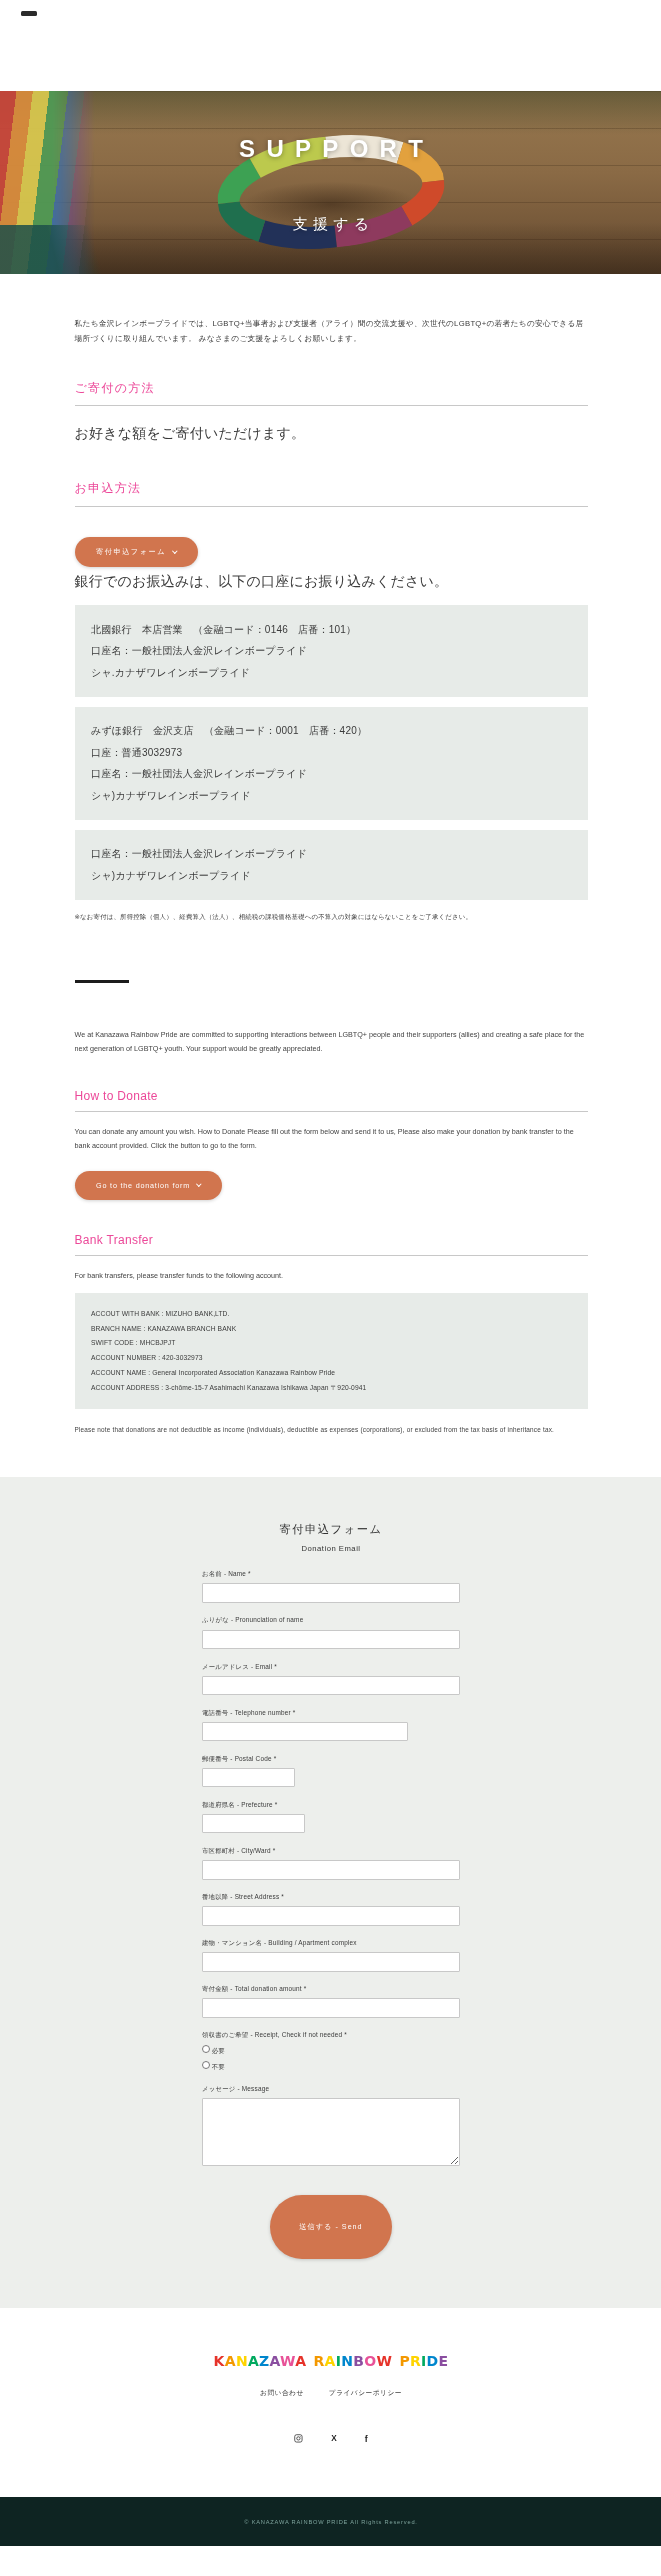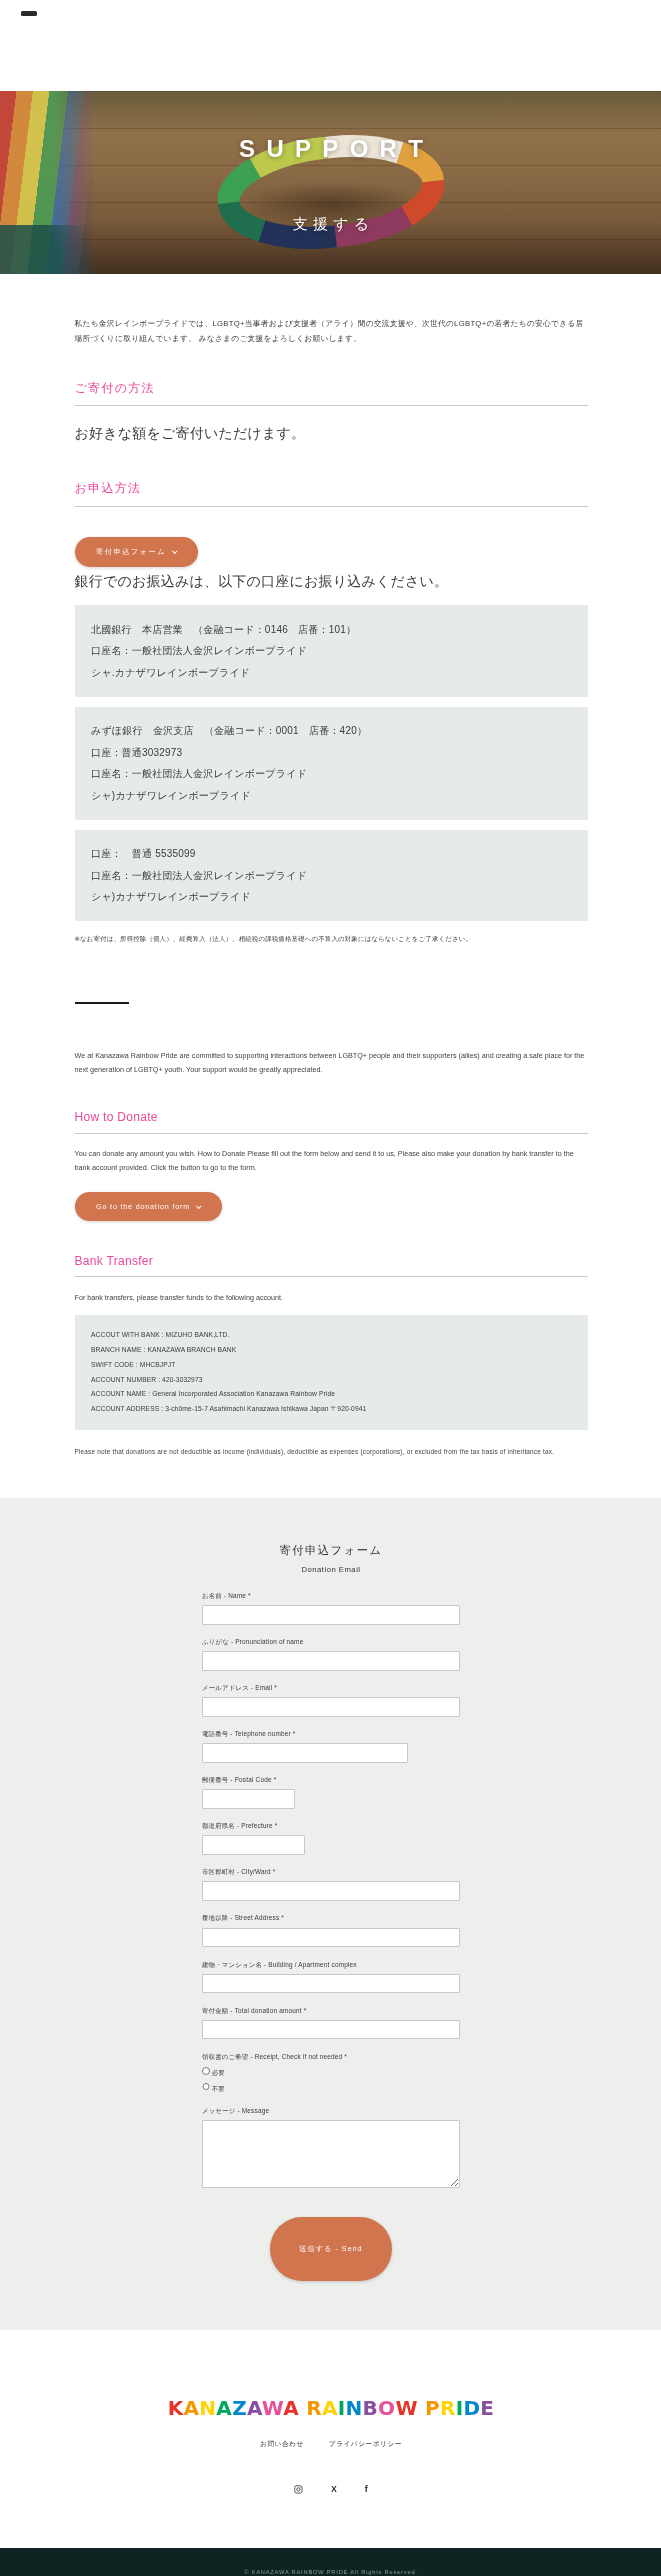"口座： 普通 5535099" p { html: <p>口座： 普通 5535099</p> -> none }
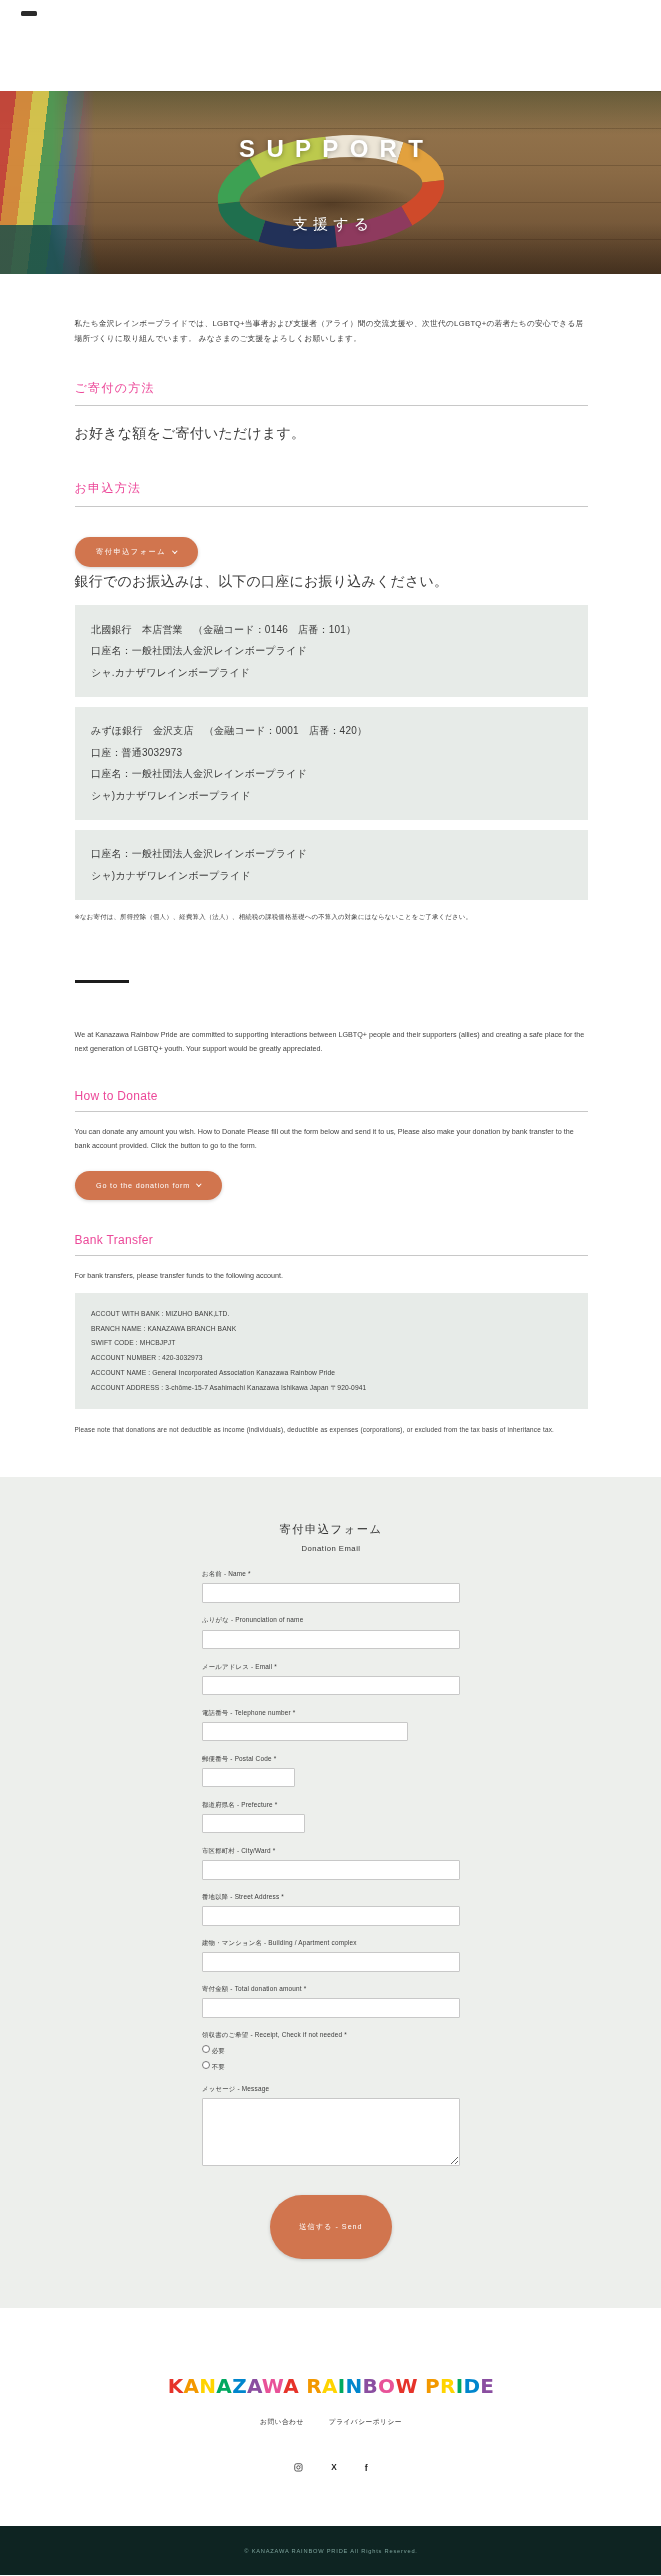"KANAZAWA RAINBOW PRIDE" .footer-logo { font-size: 20px -> 14px; margin-top: 66px -> 45px }
